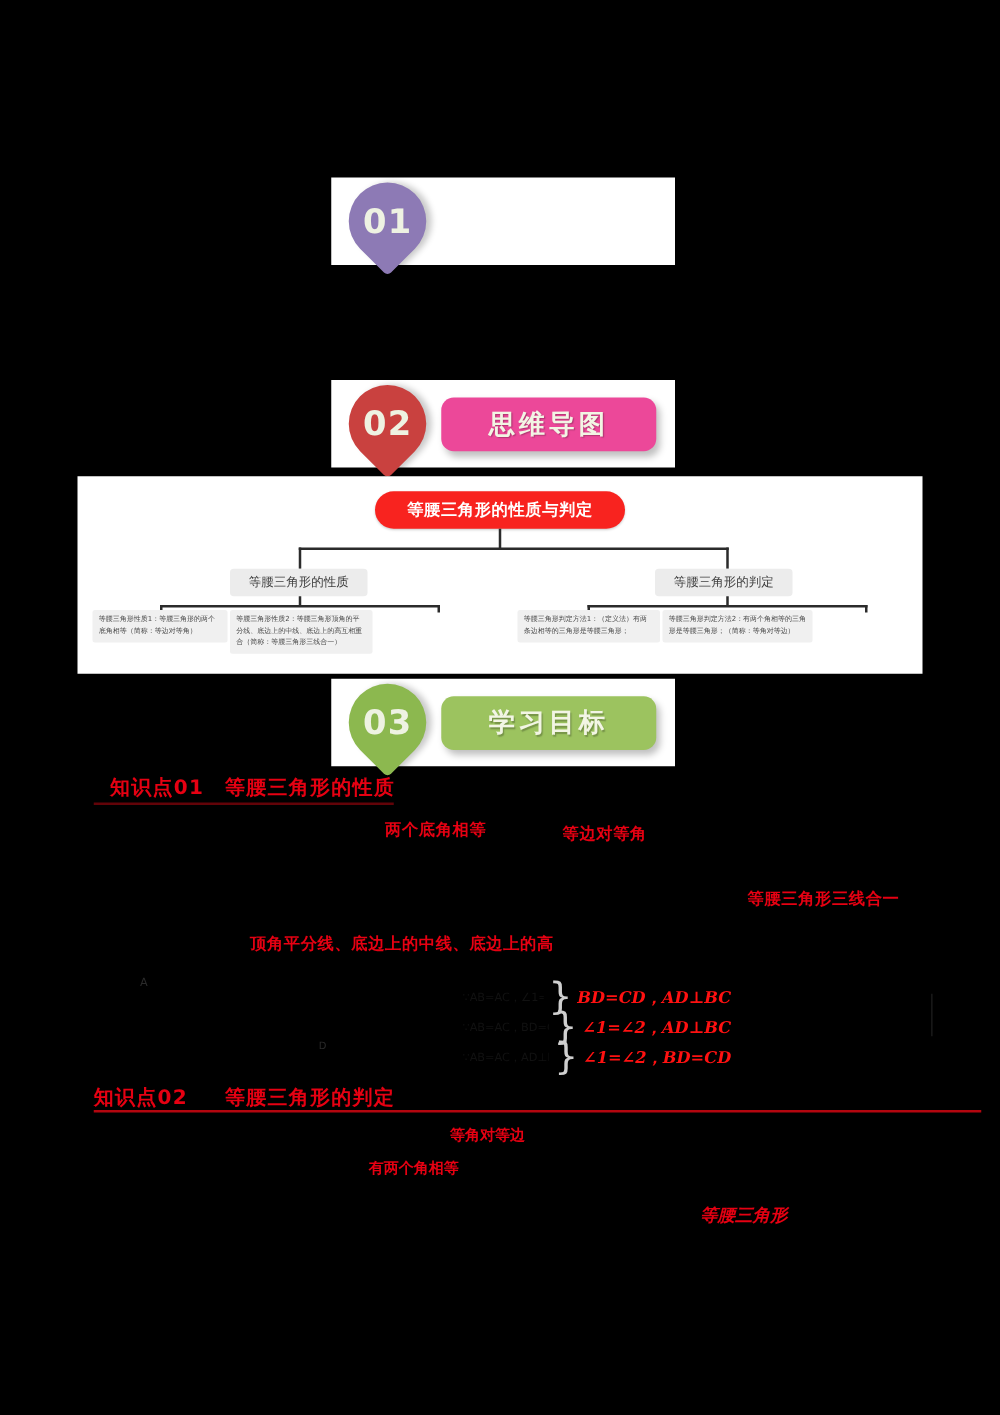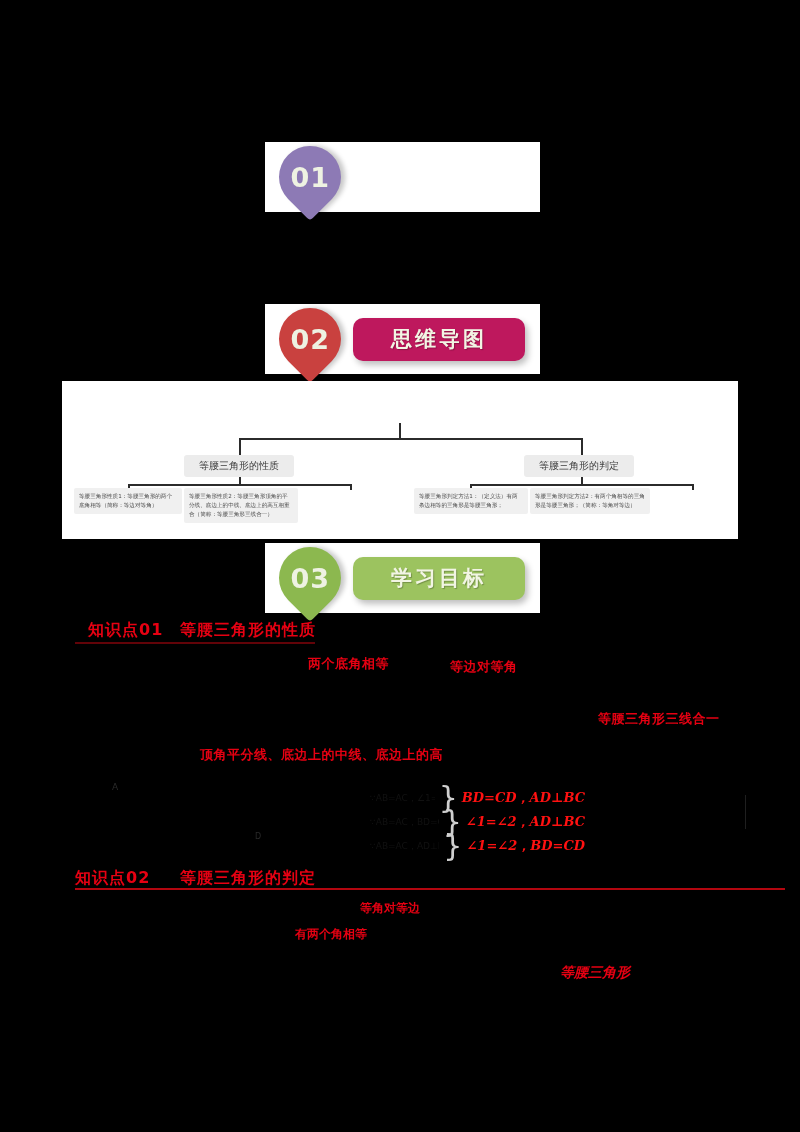"思维导图" .v-red .sec-bar { background: #be185d -> #ec4899 }
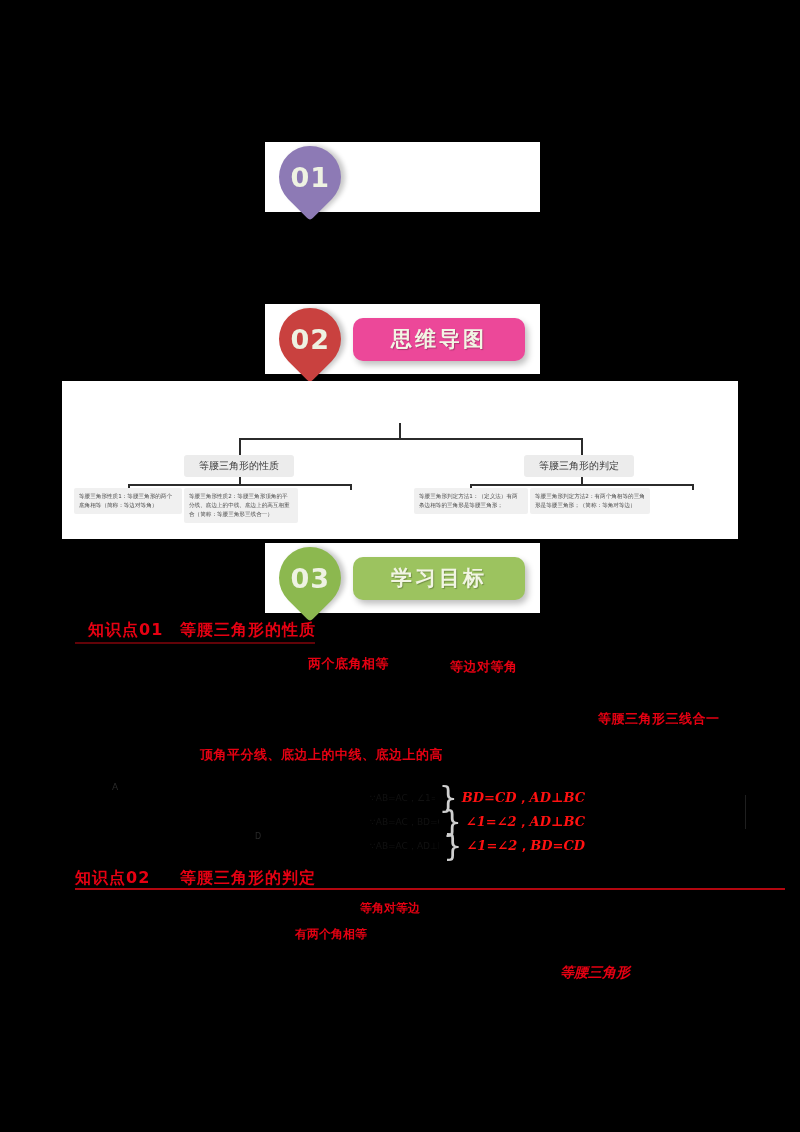"等腰三角形的性质与判定" div { html: none -> <div> <span>等腰三角形的性质与判定</span> </div> }
